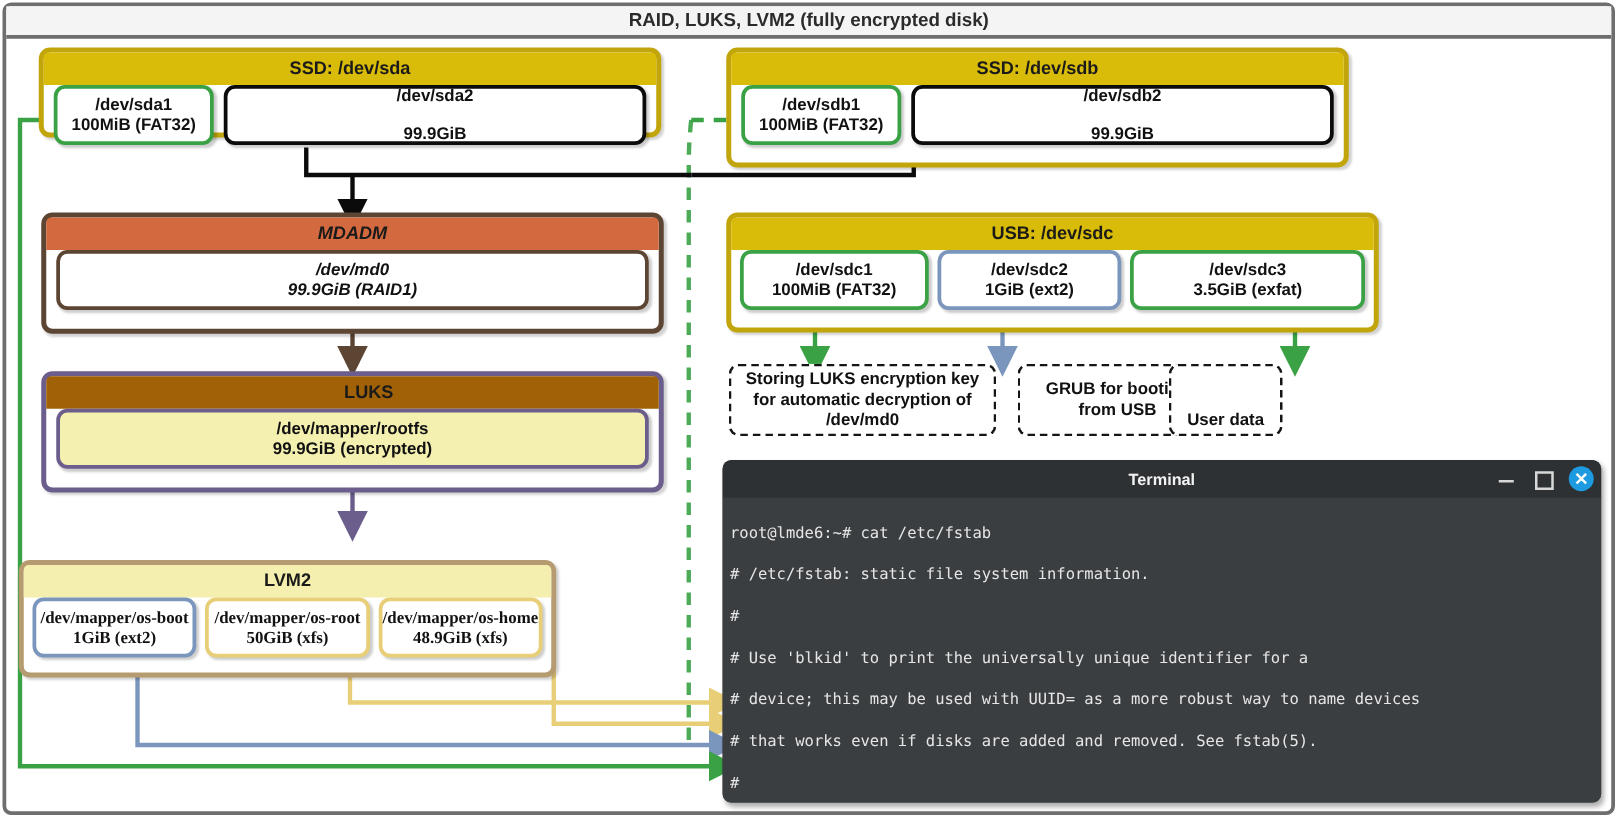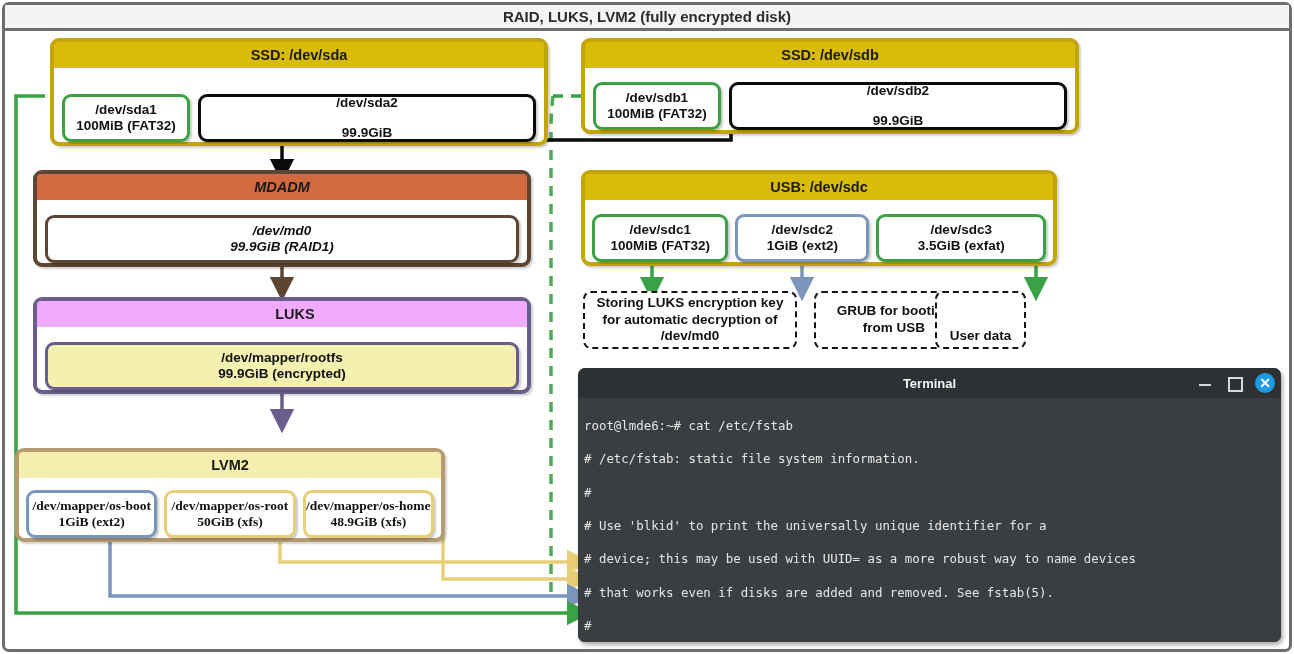"SSD: /dev/sda" div.panel { height: 108px -> 72px; left: 50px -> 31px }
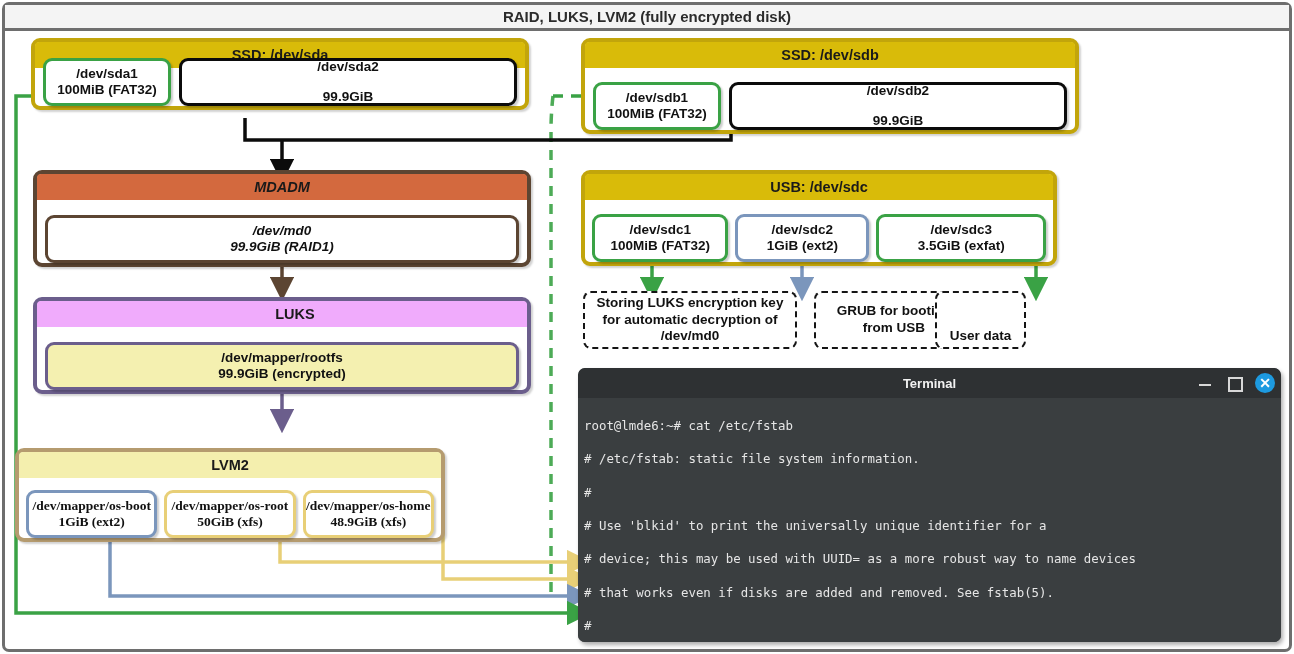"/dev/sda1" .panel-body { align-items: flex-end -> flex-start }
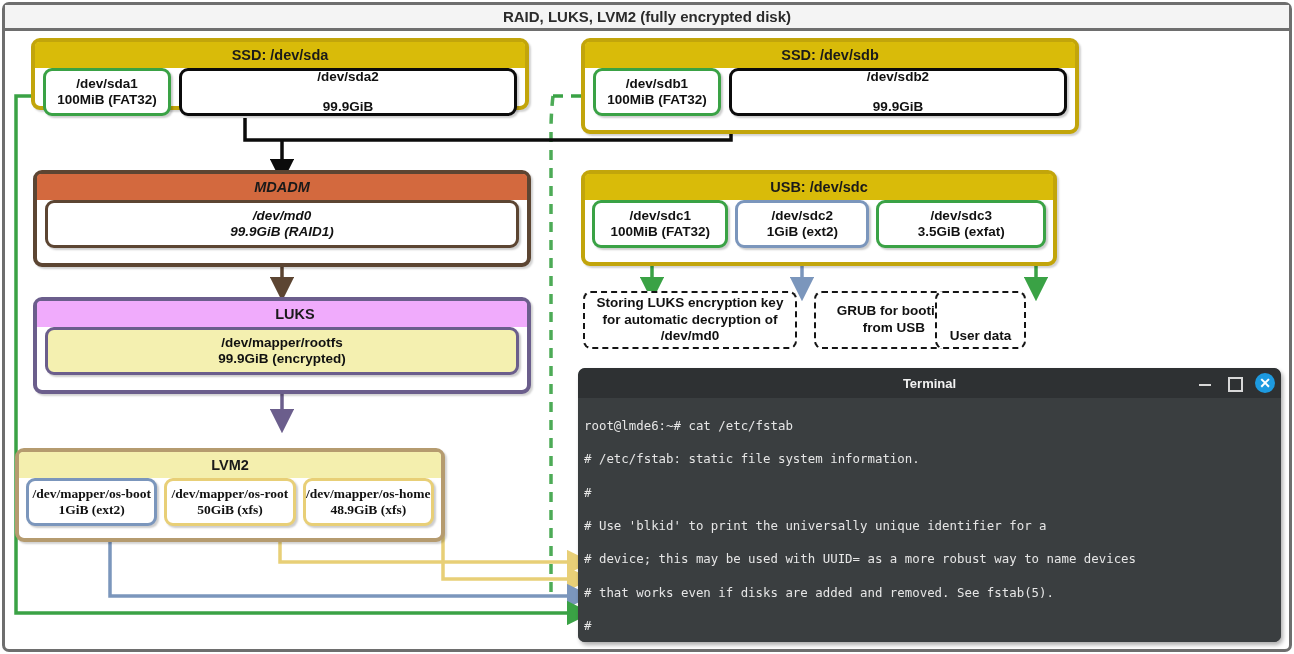"USB: /dev/sdc" div.panel { width: 476px -> 522px }
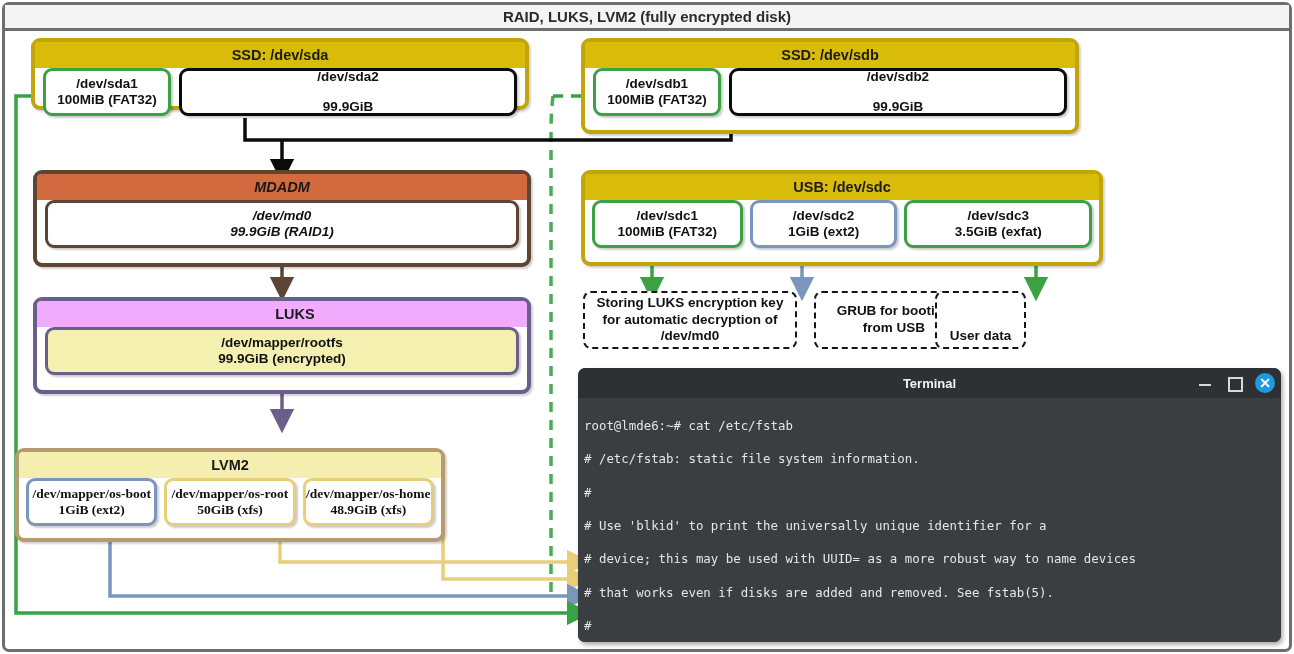"LUKS" .panel.luks > .panel-head { background: #f0abfc -> #a16207 }
